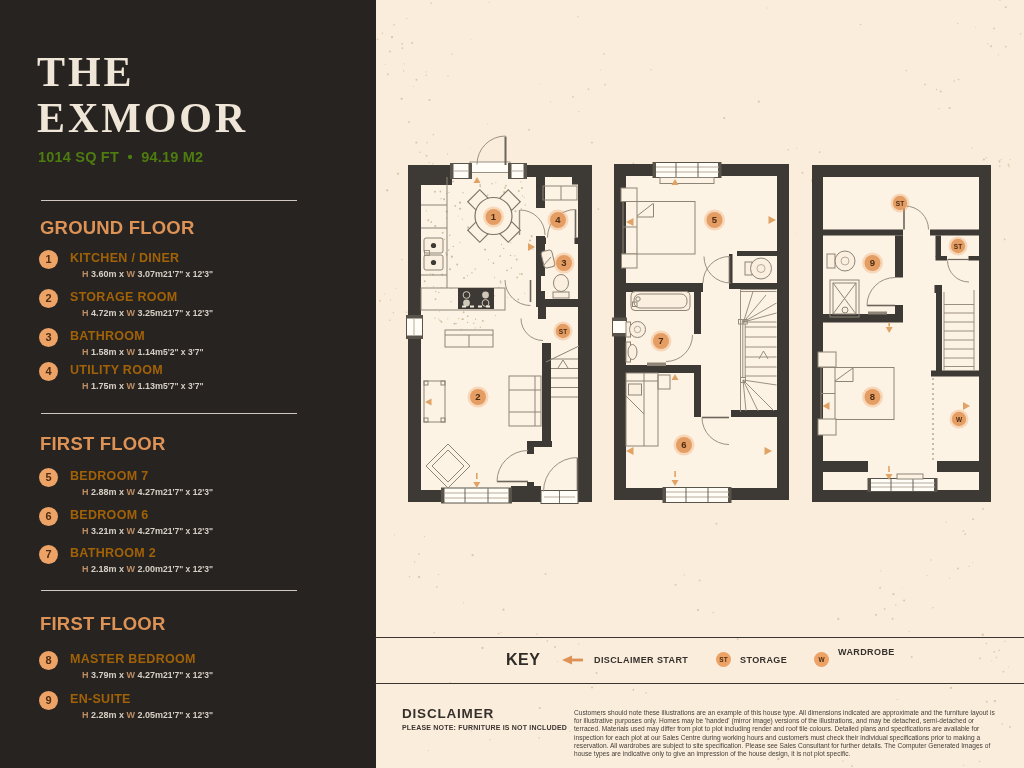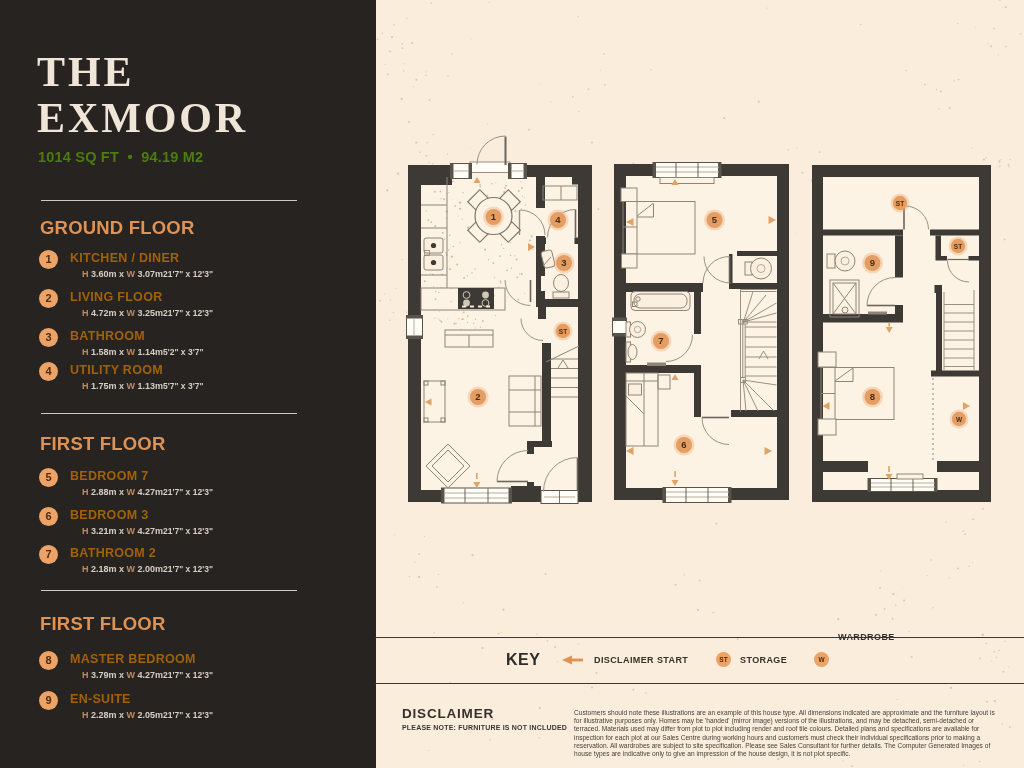"LIVING FLOOR" div.item-title { text: LIVING FLOOR -> STORAGE ROOM }
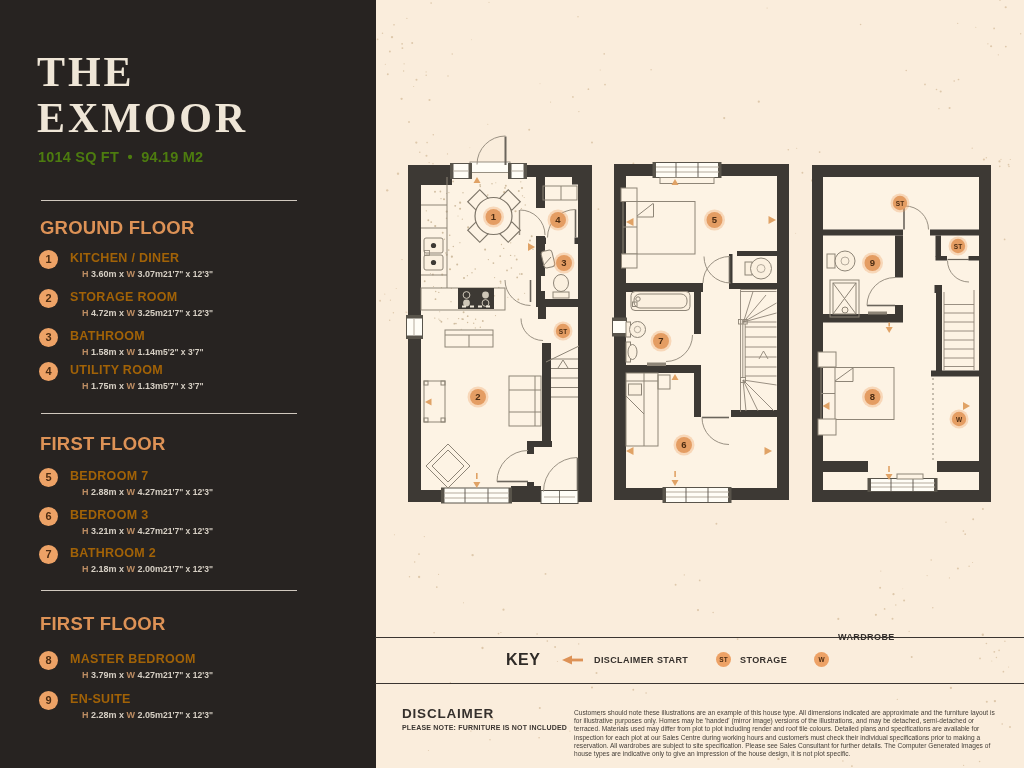"BEDROOM 3" div.item-title { text: 3 -> 6 }
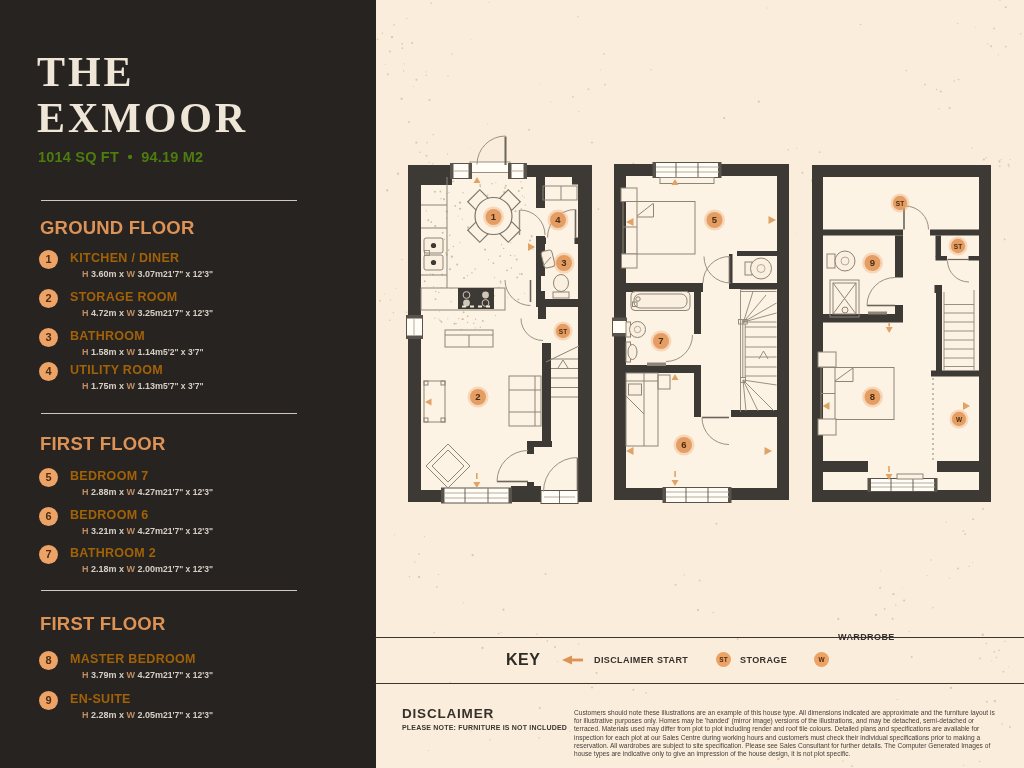"WARDROBE" div.abs { top: 632px -> 647px }
